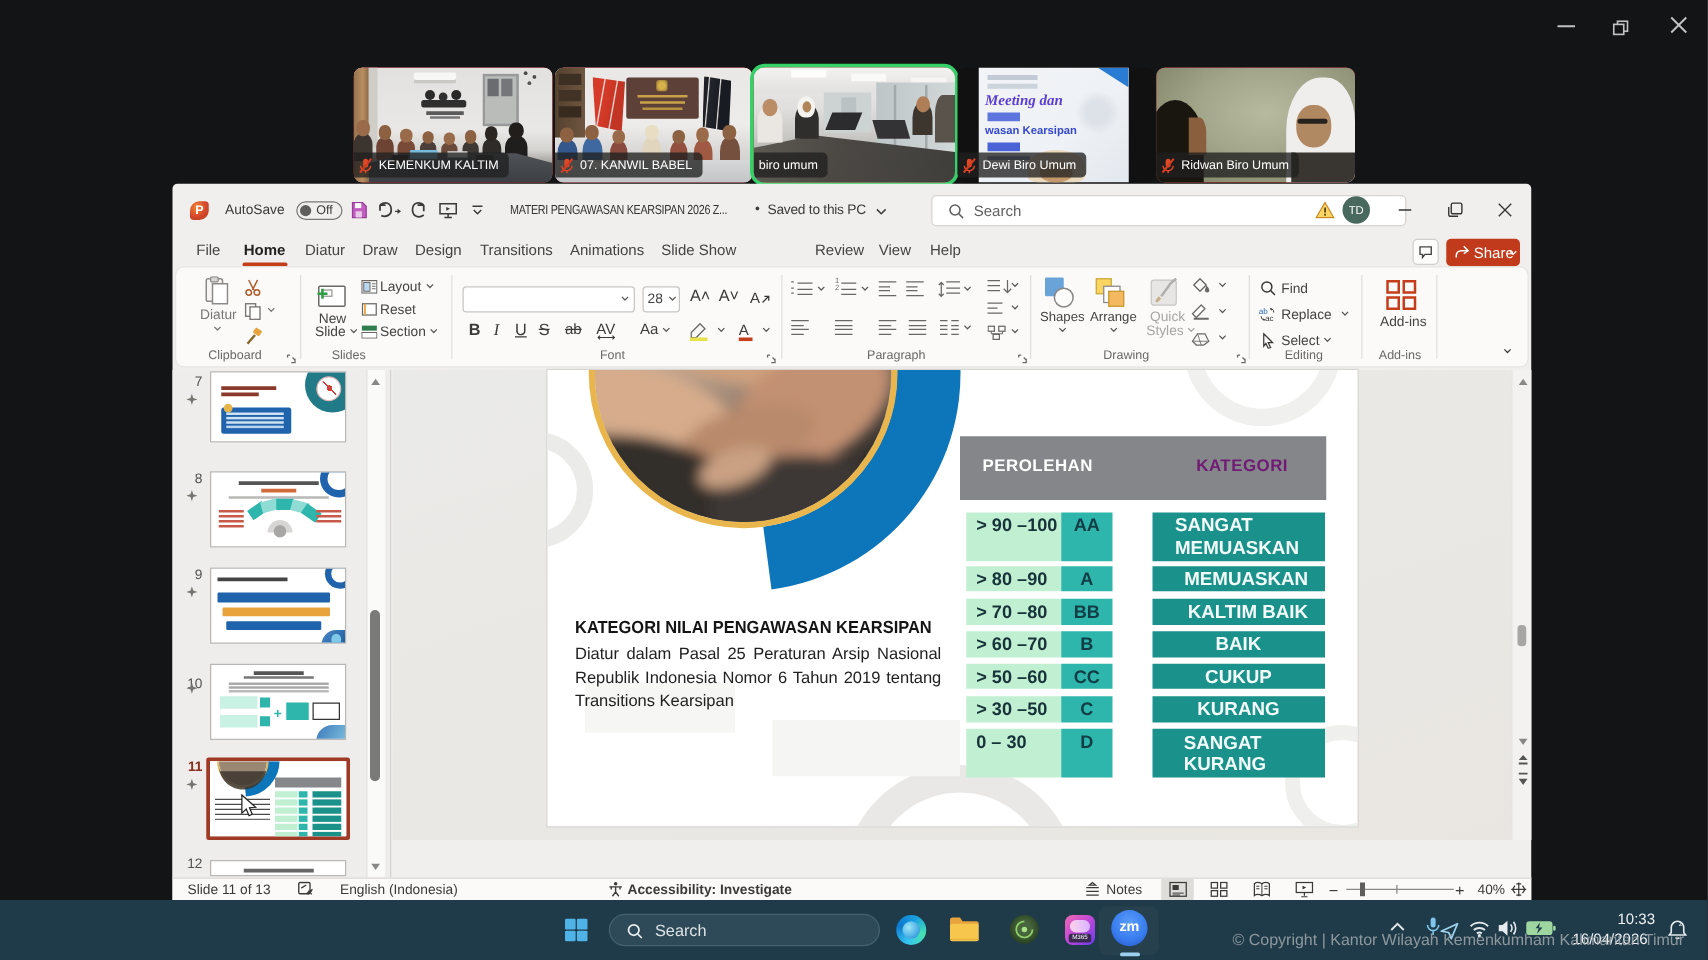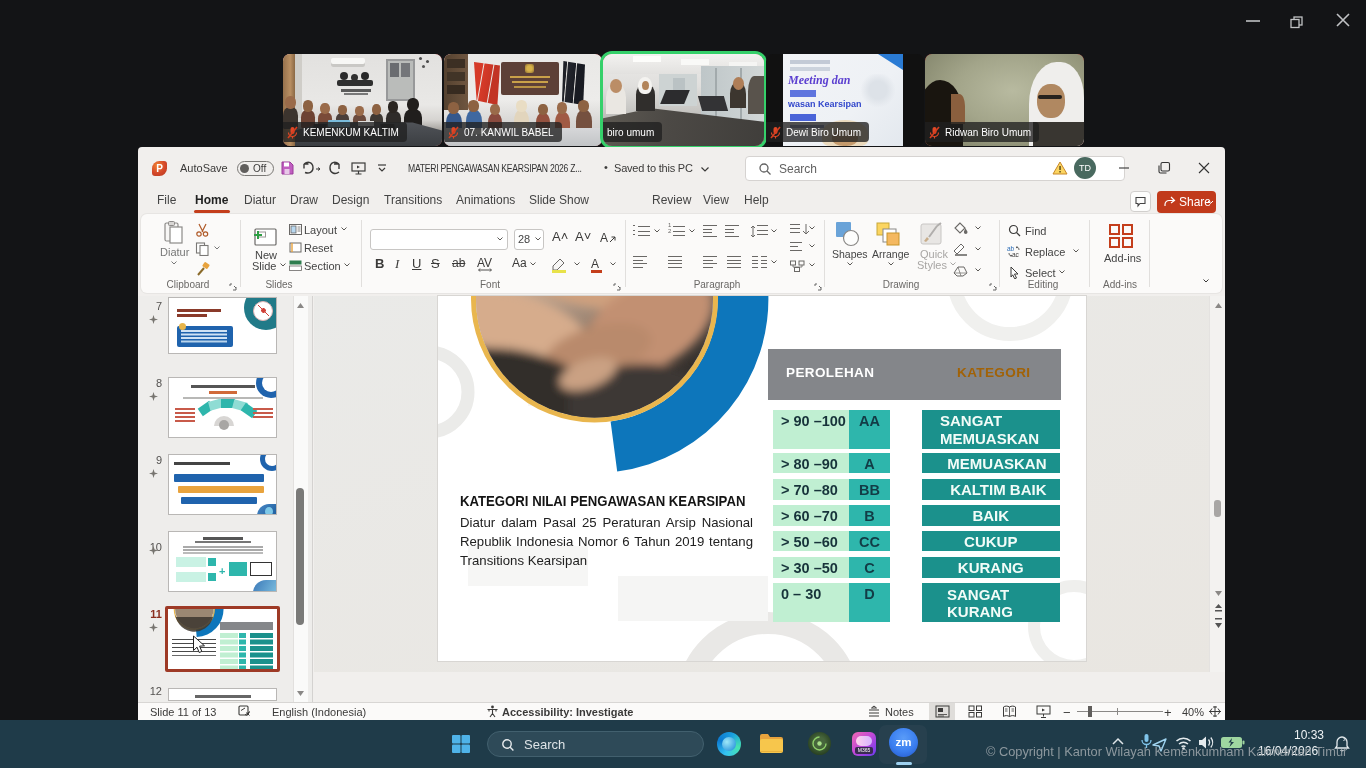"KATEGORI" div.abs { color: #a16207 -> #701a75 }
